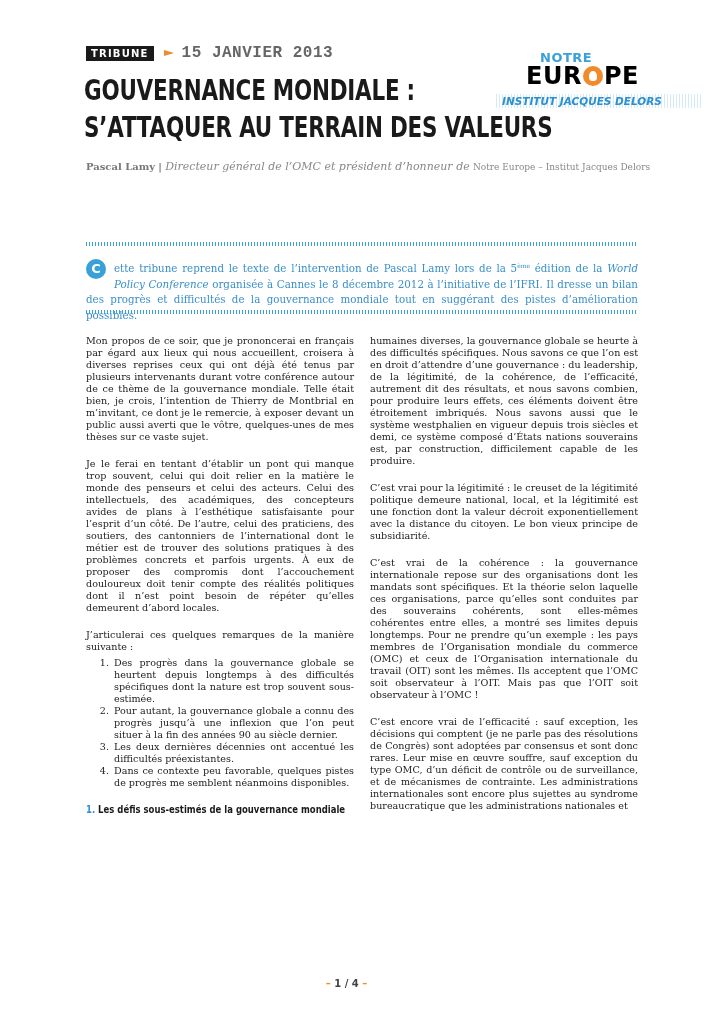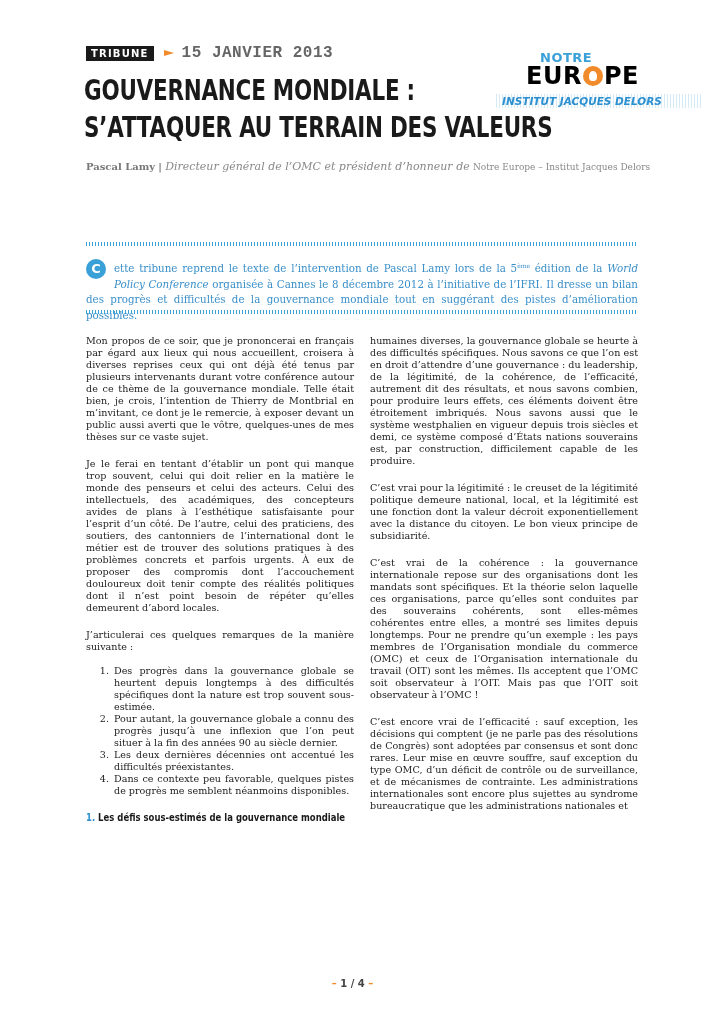"J’articulerai ces quelques remarques de" p { margin-bottom: 12px -> 4px }
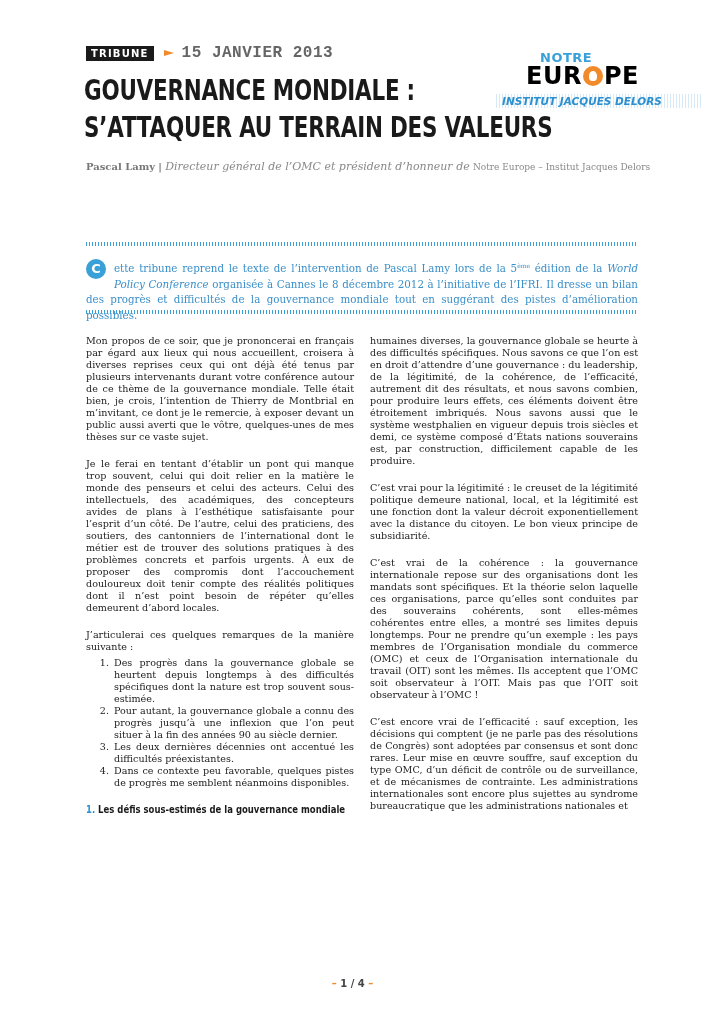"– 1 / 4 –" .pager { left: 14px -> 8px }
